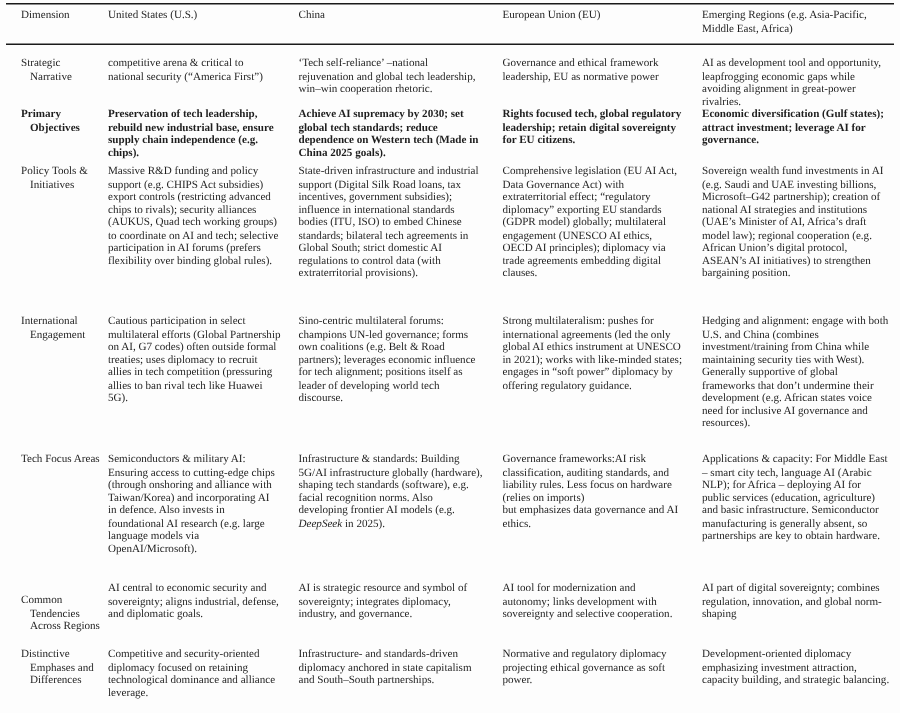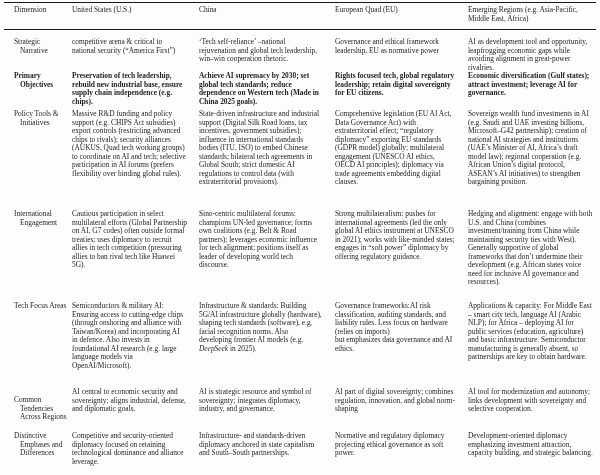"European Quad (EU)" div.cell { text: Quad -> Union }
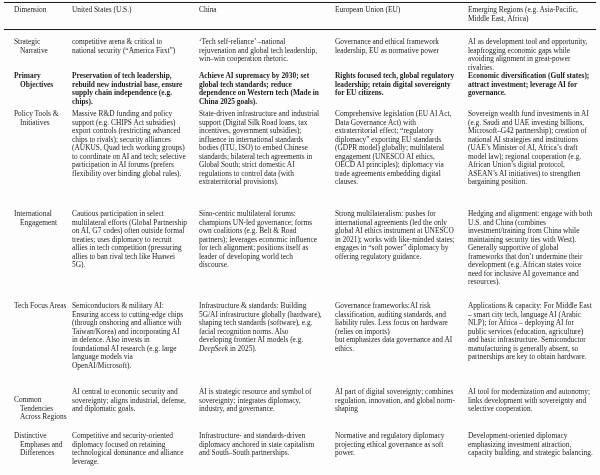"AI part of digital sovereignty;" div.cell { order: before "AI tool for modernization and" -> after "AI tool for modernization and" }
